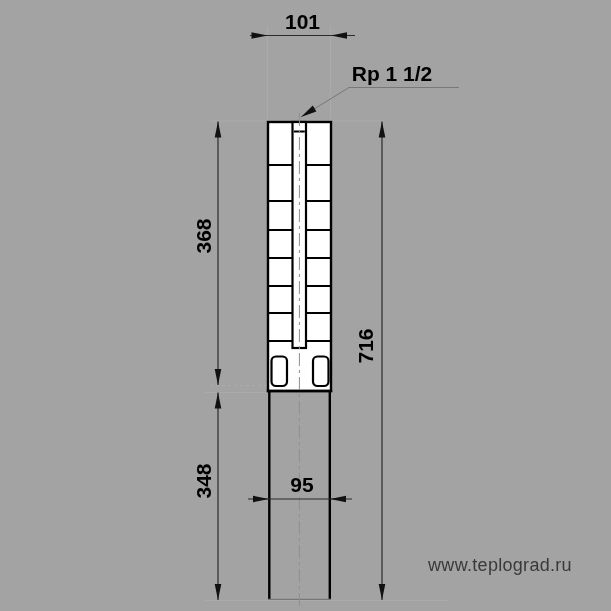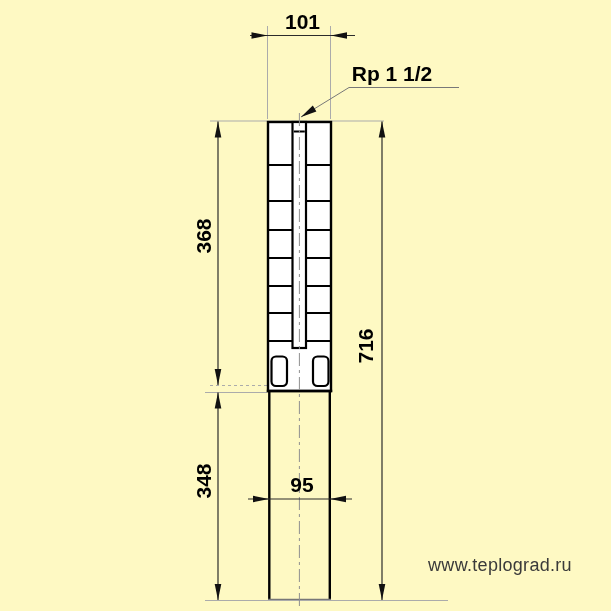"101" .canvas { background: #fef9c3 -> #a3a3a3 }
